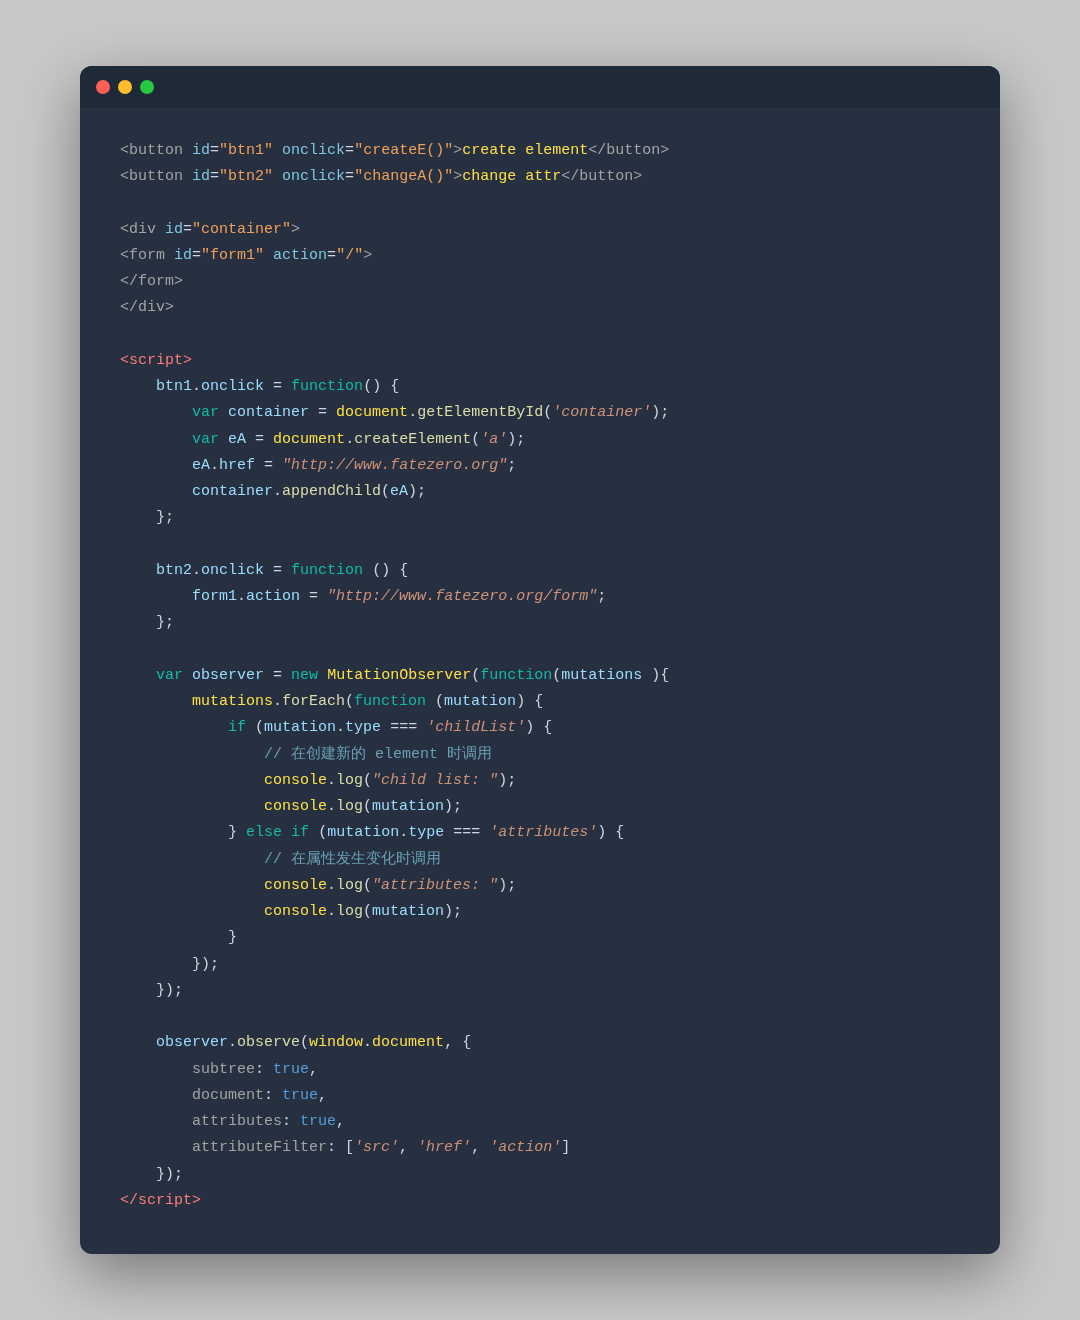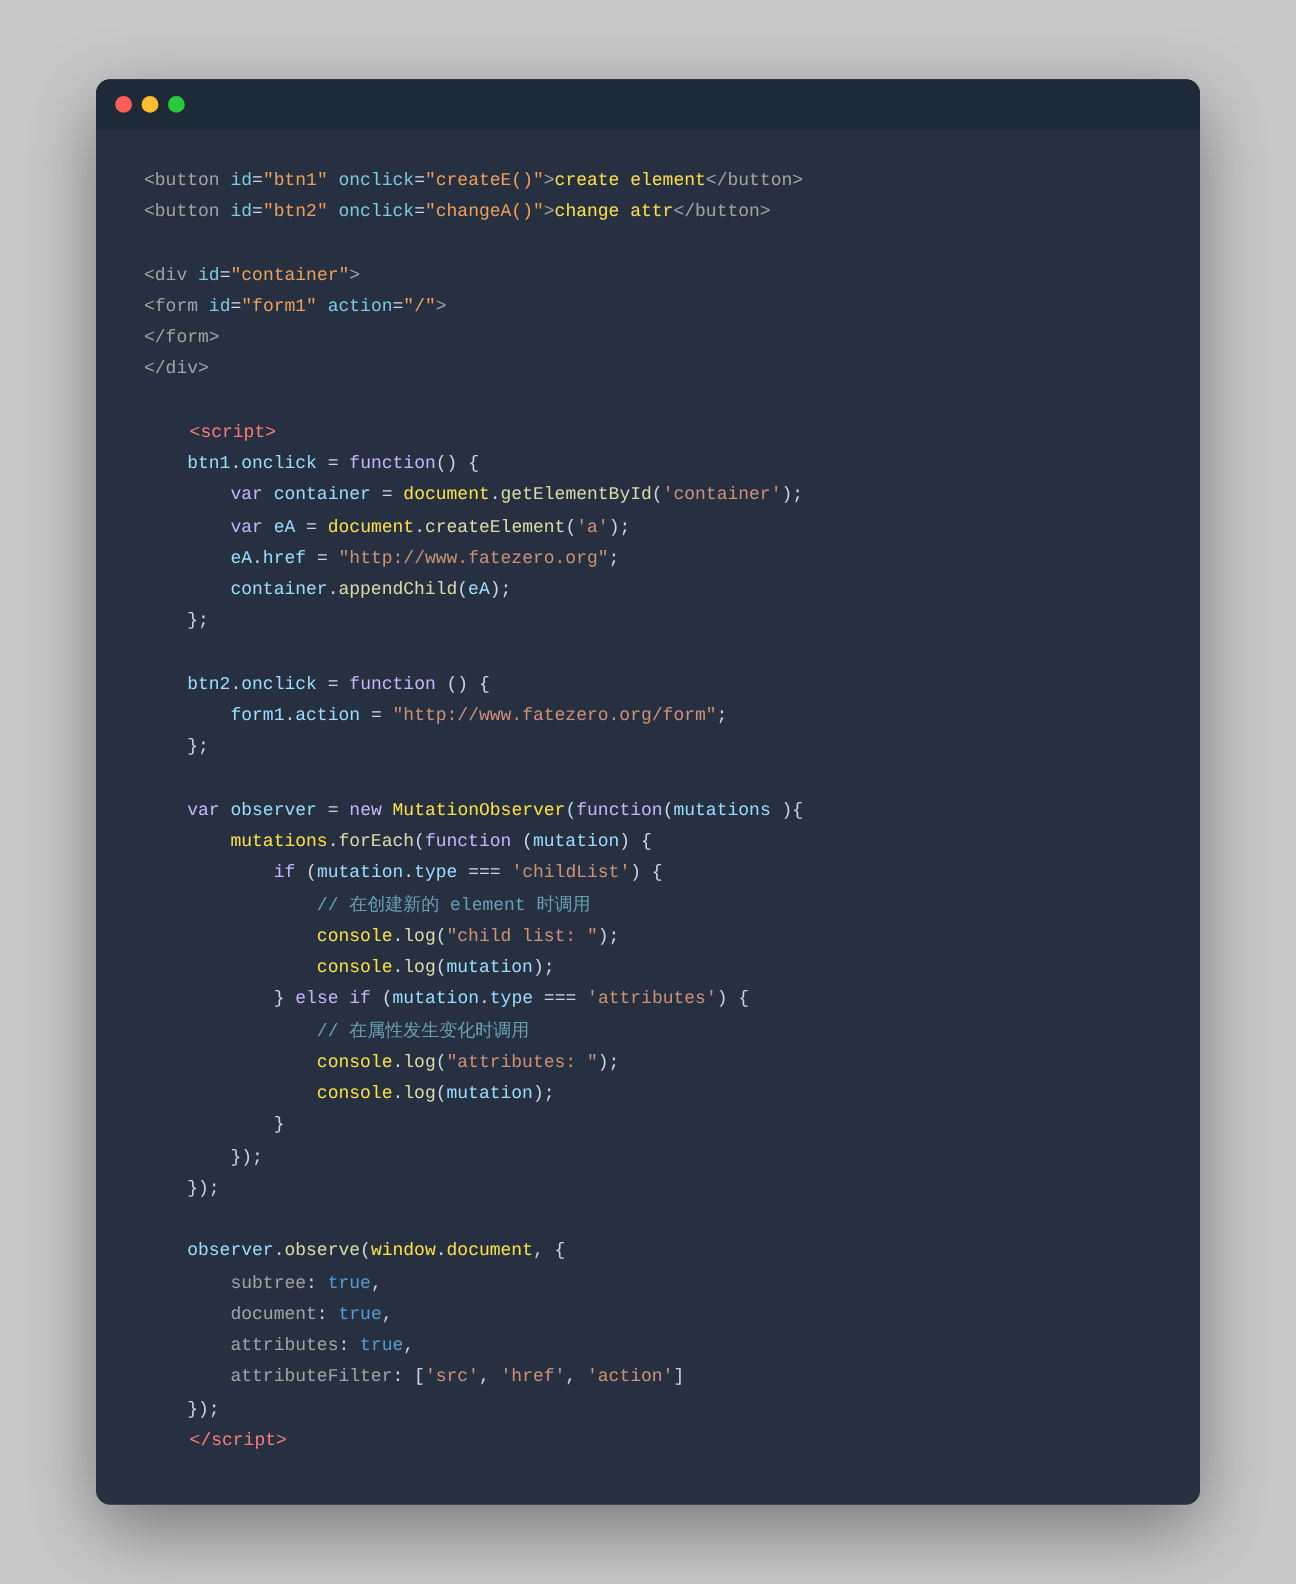"<script>" .script-tag { margin-left: 38px -> none }
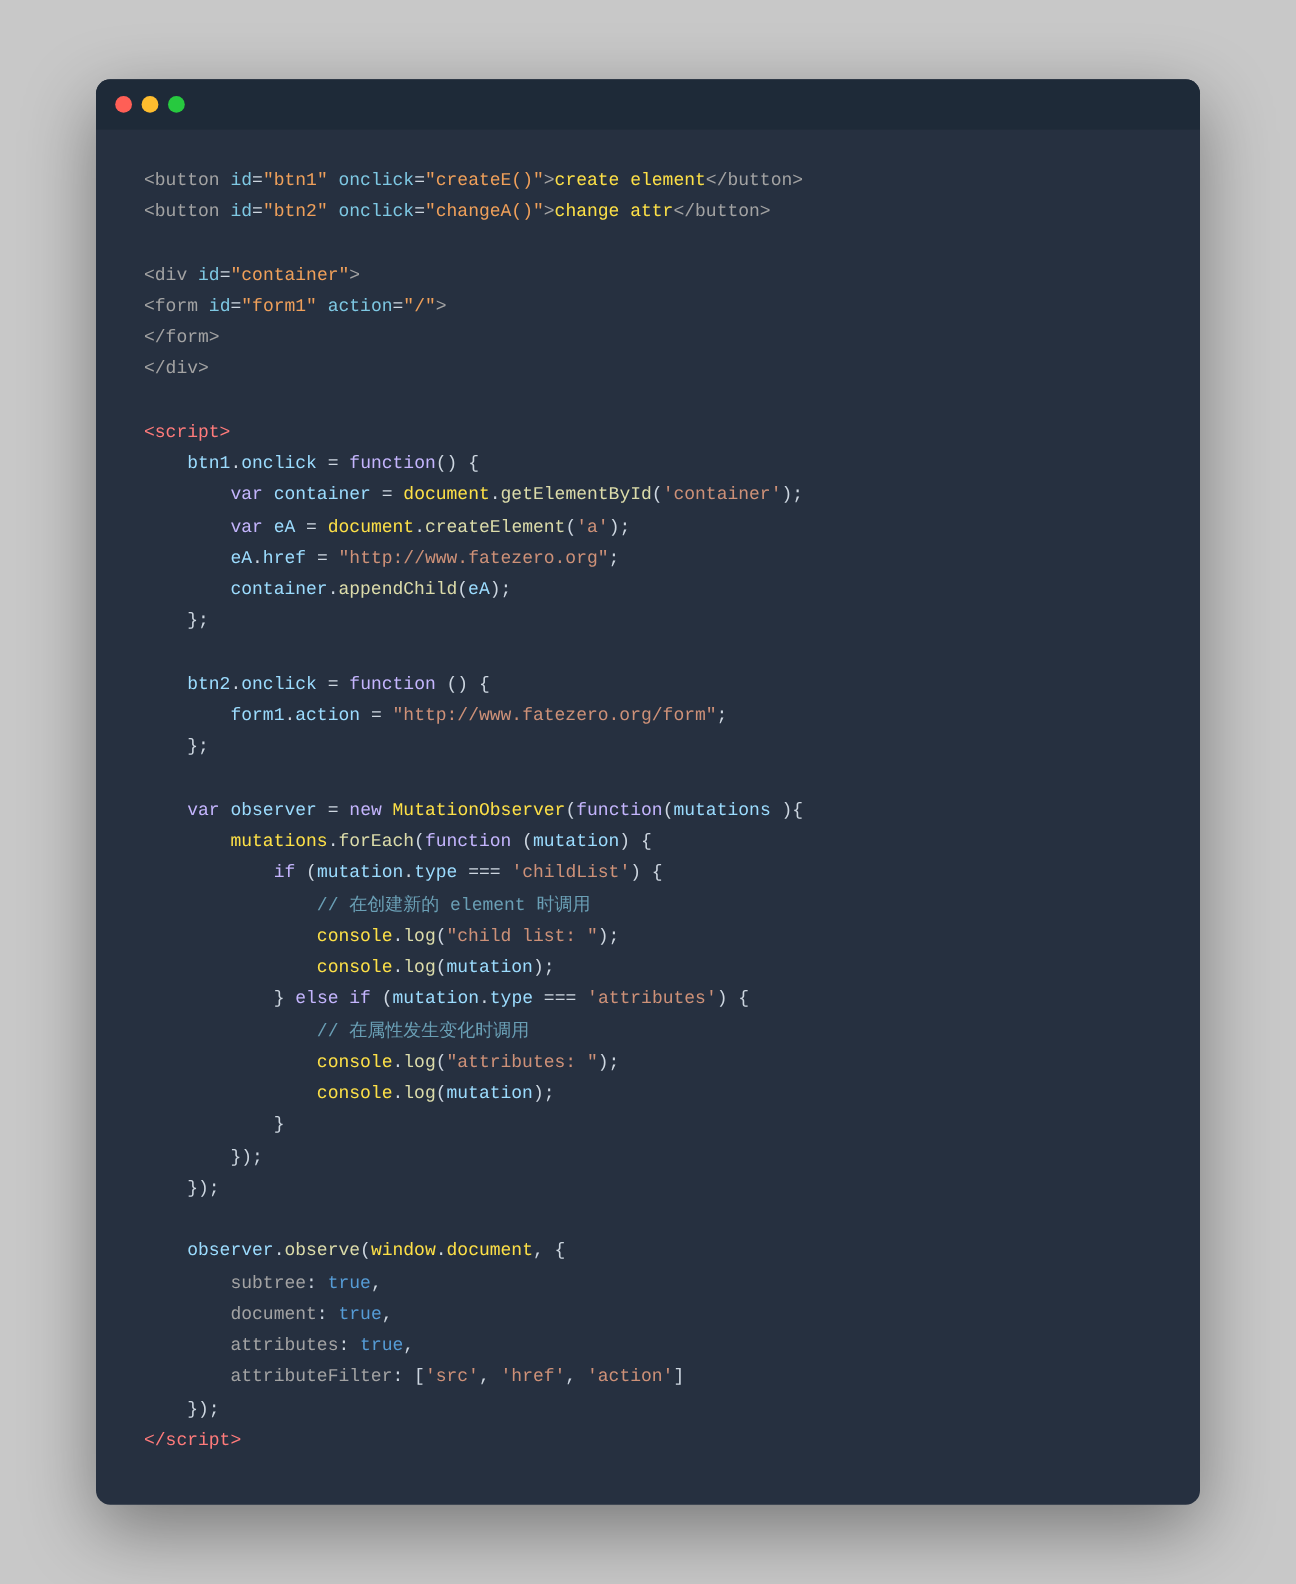"function" .keyword { color: #c4b5fd -> #14b8a6 }
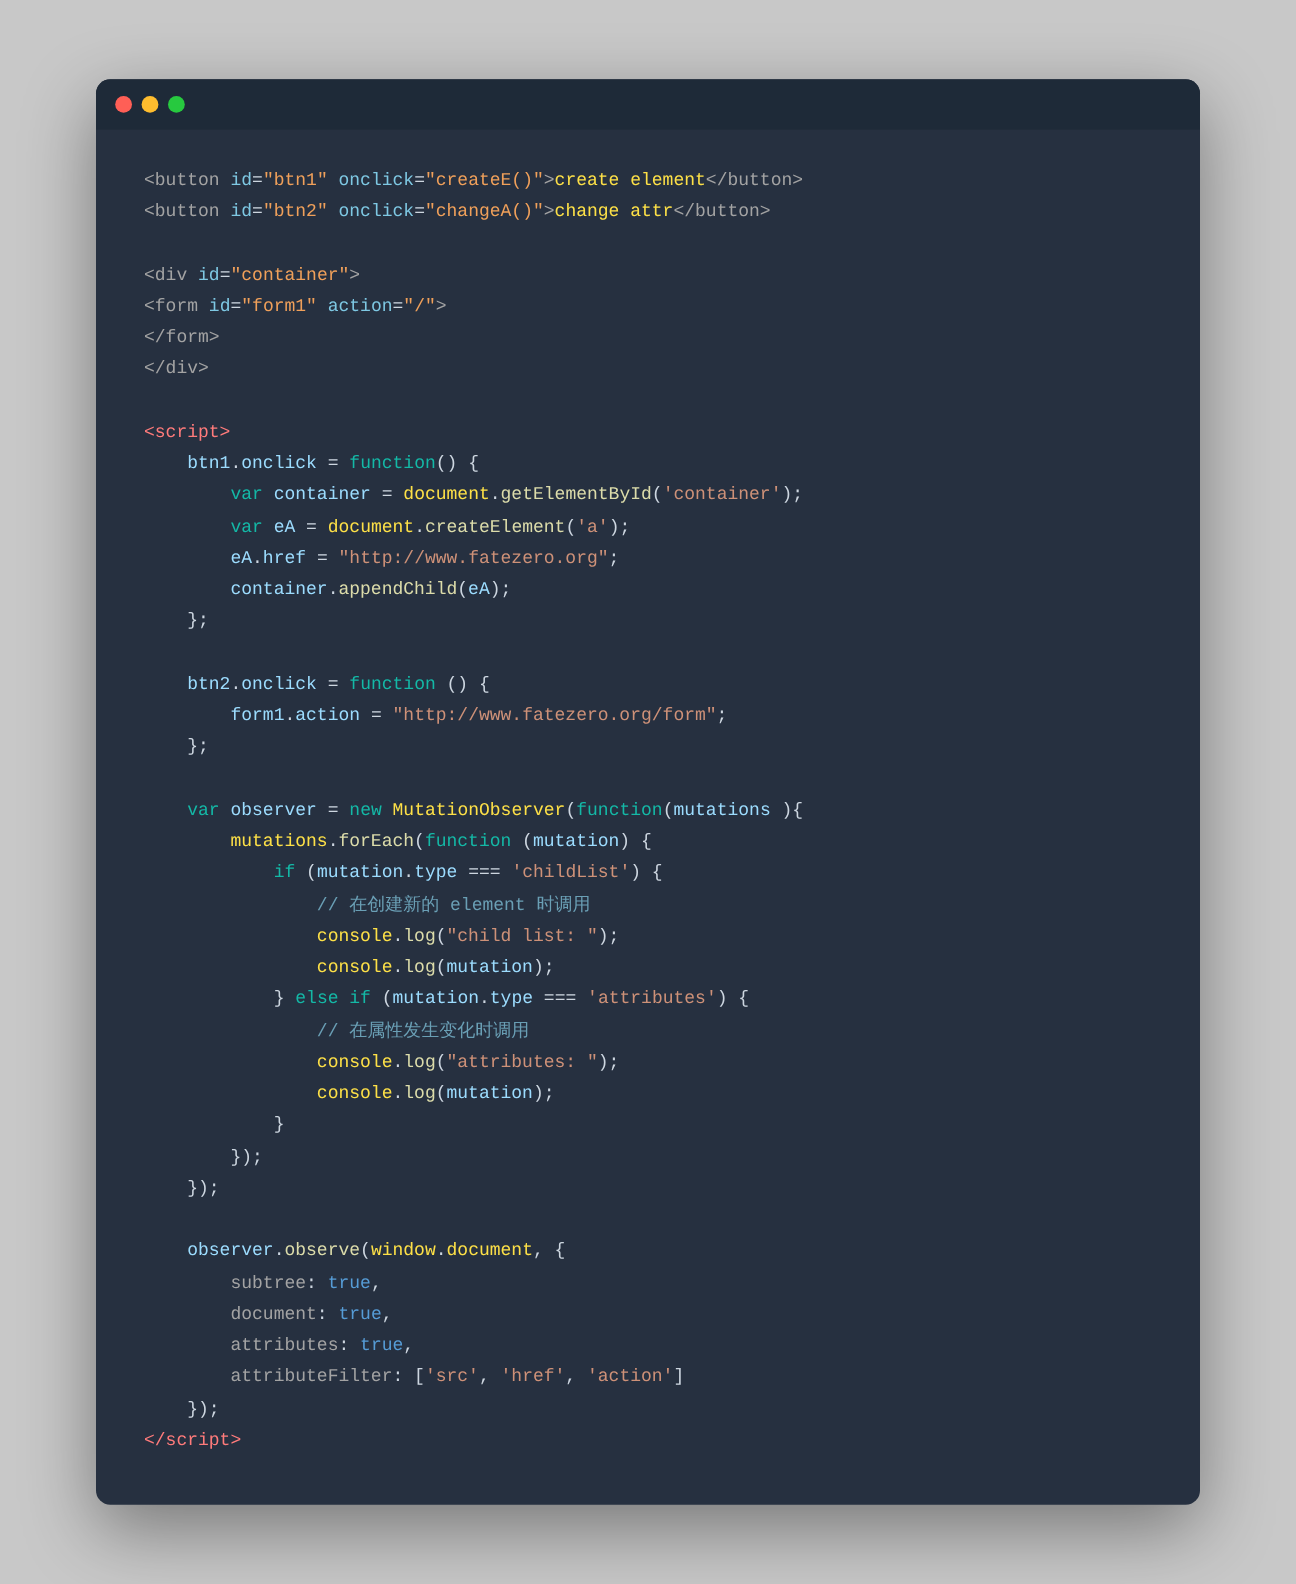"'container'" .string { font-style: none -> italic }
